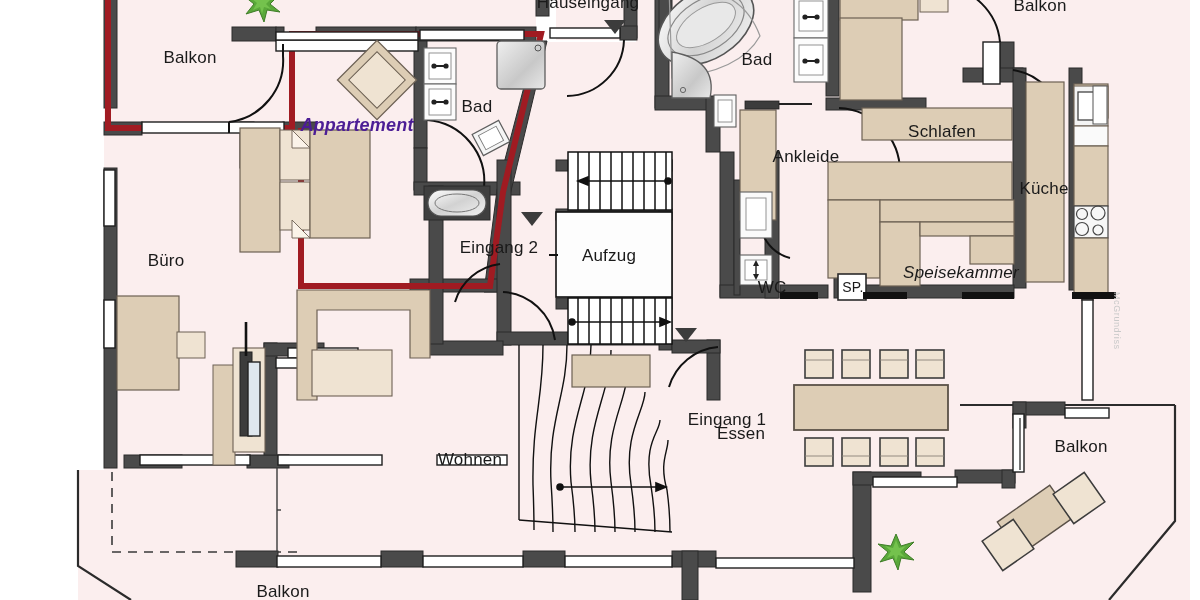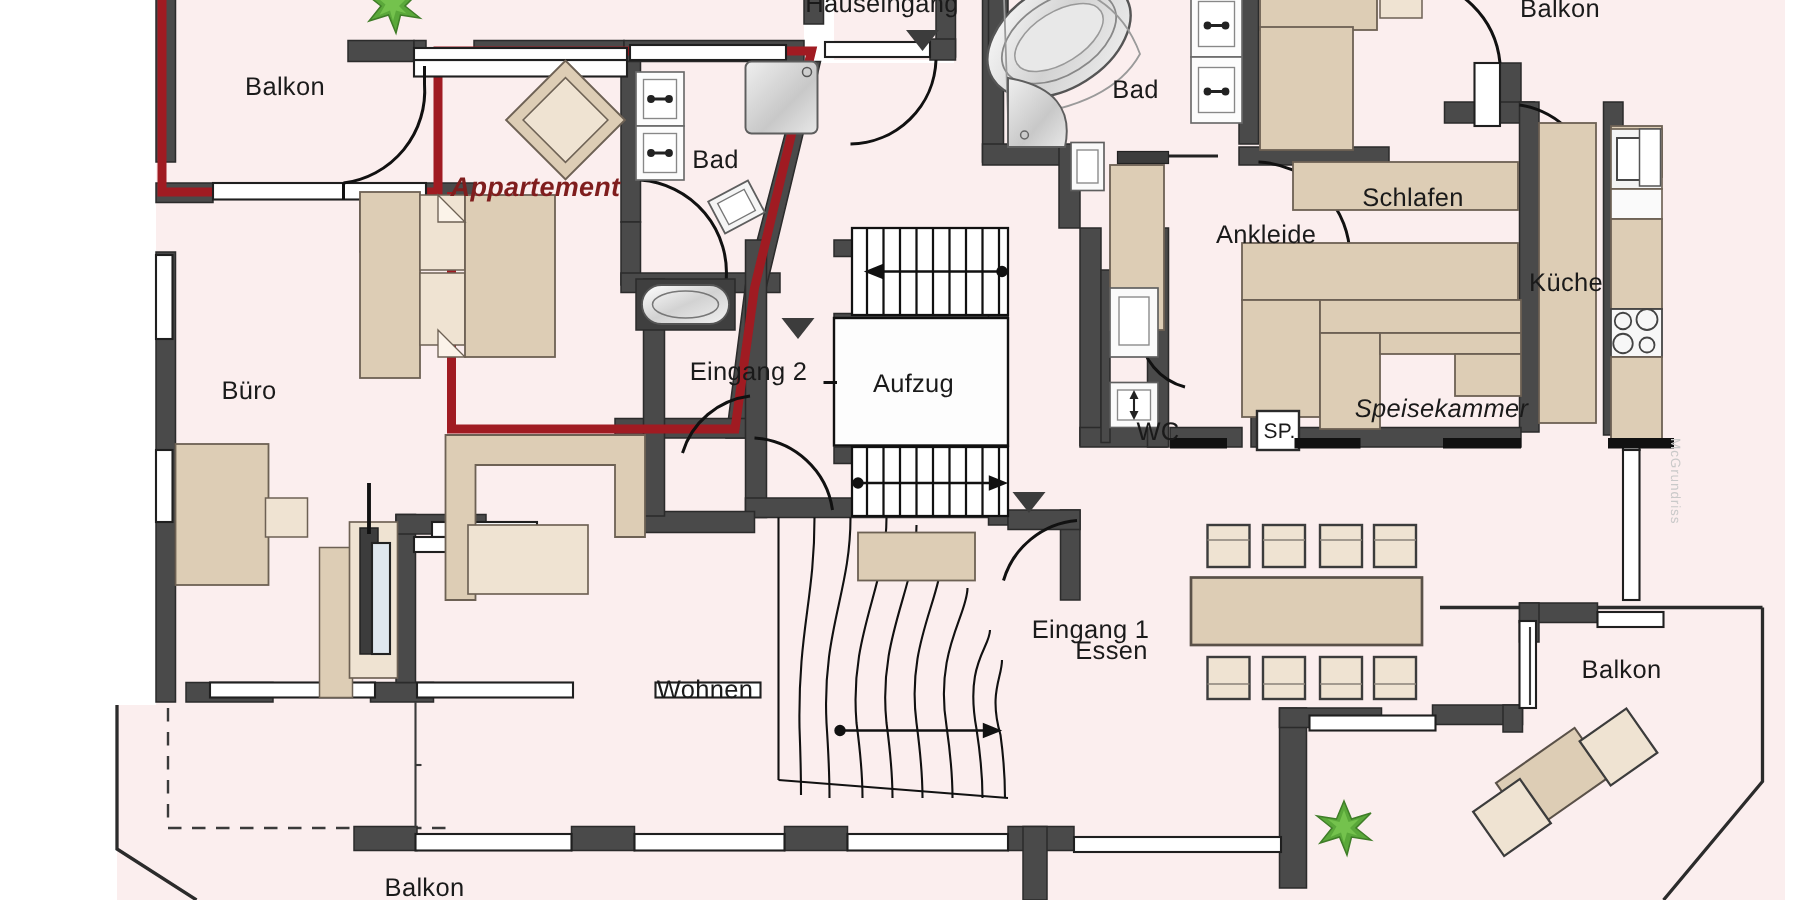"Appartement" .room-label.appartement { color: #7f1d1d -> #4c1d95 }
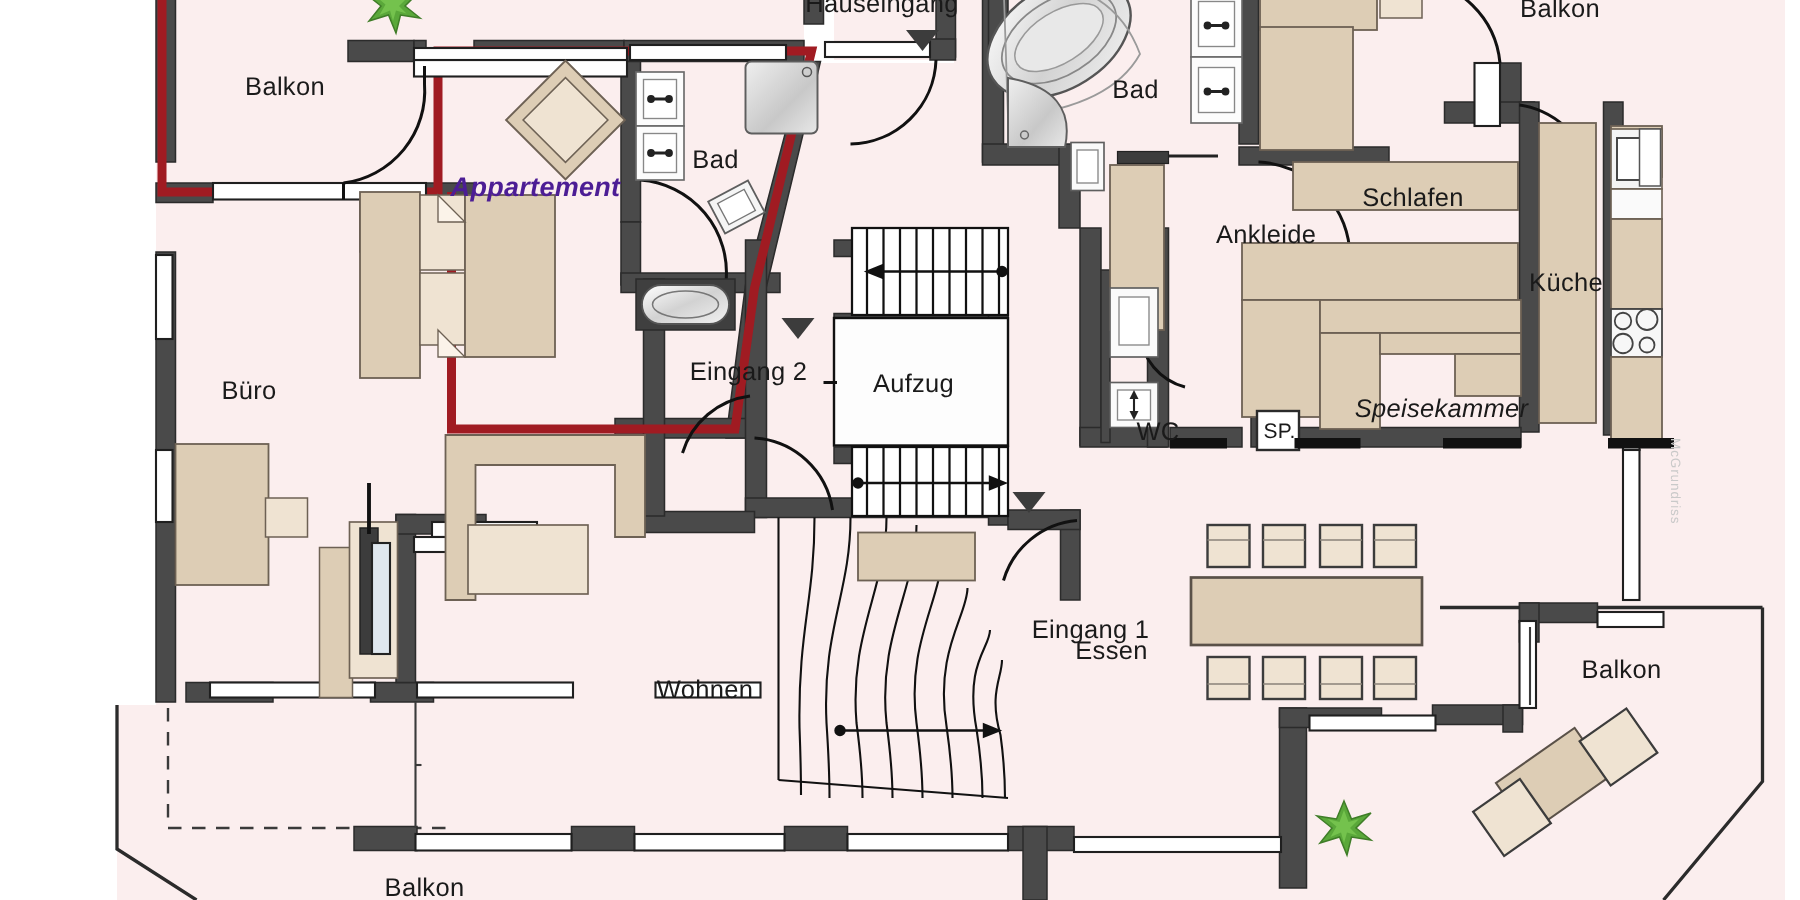"Ankleide" div.room-label { left: 844px -> 806px }
